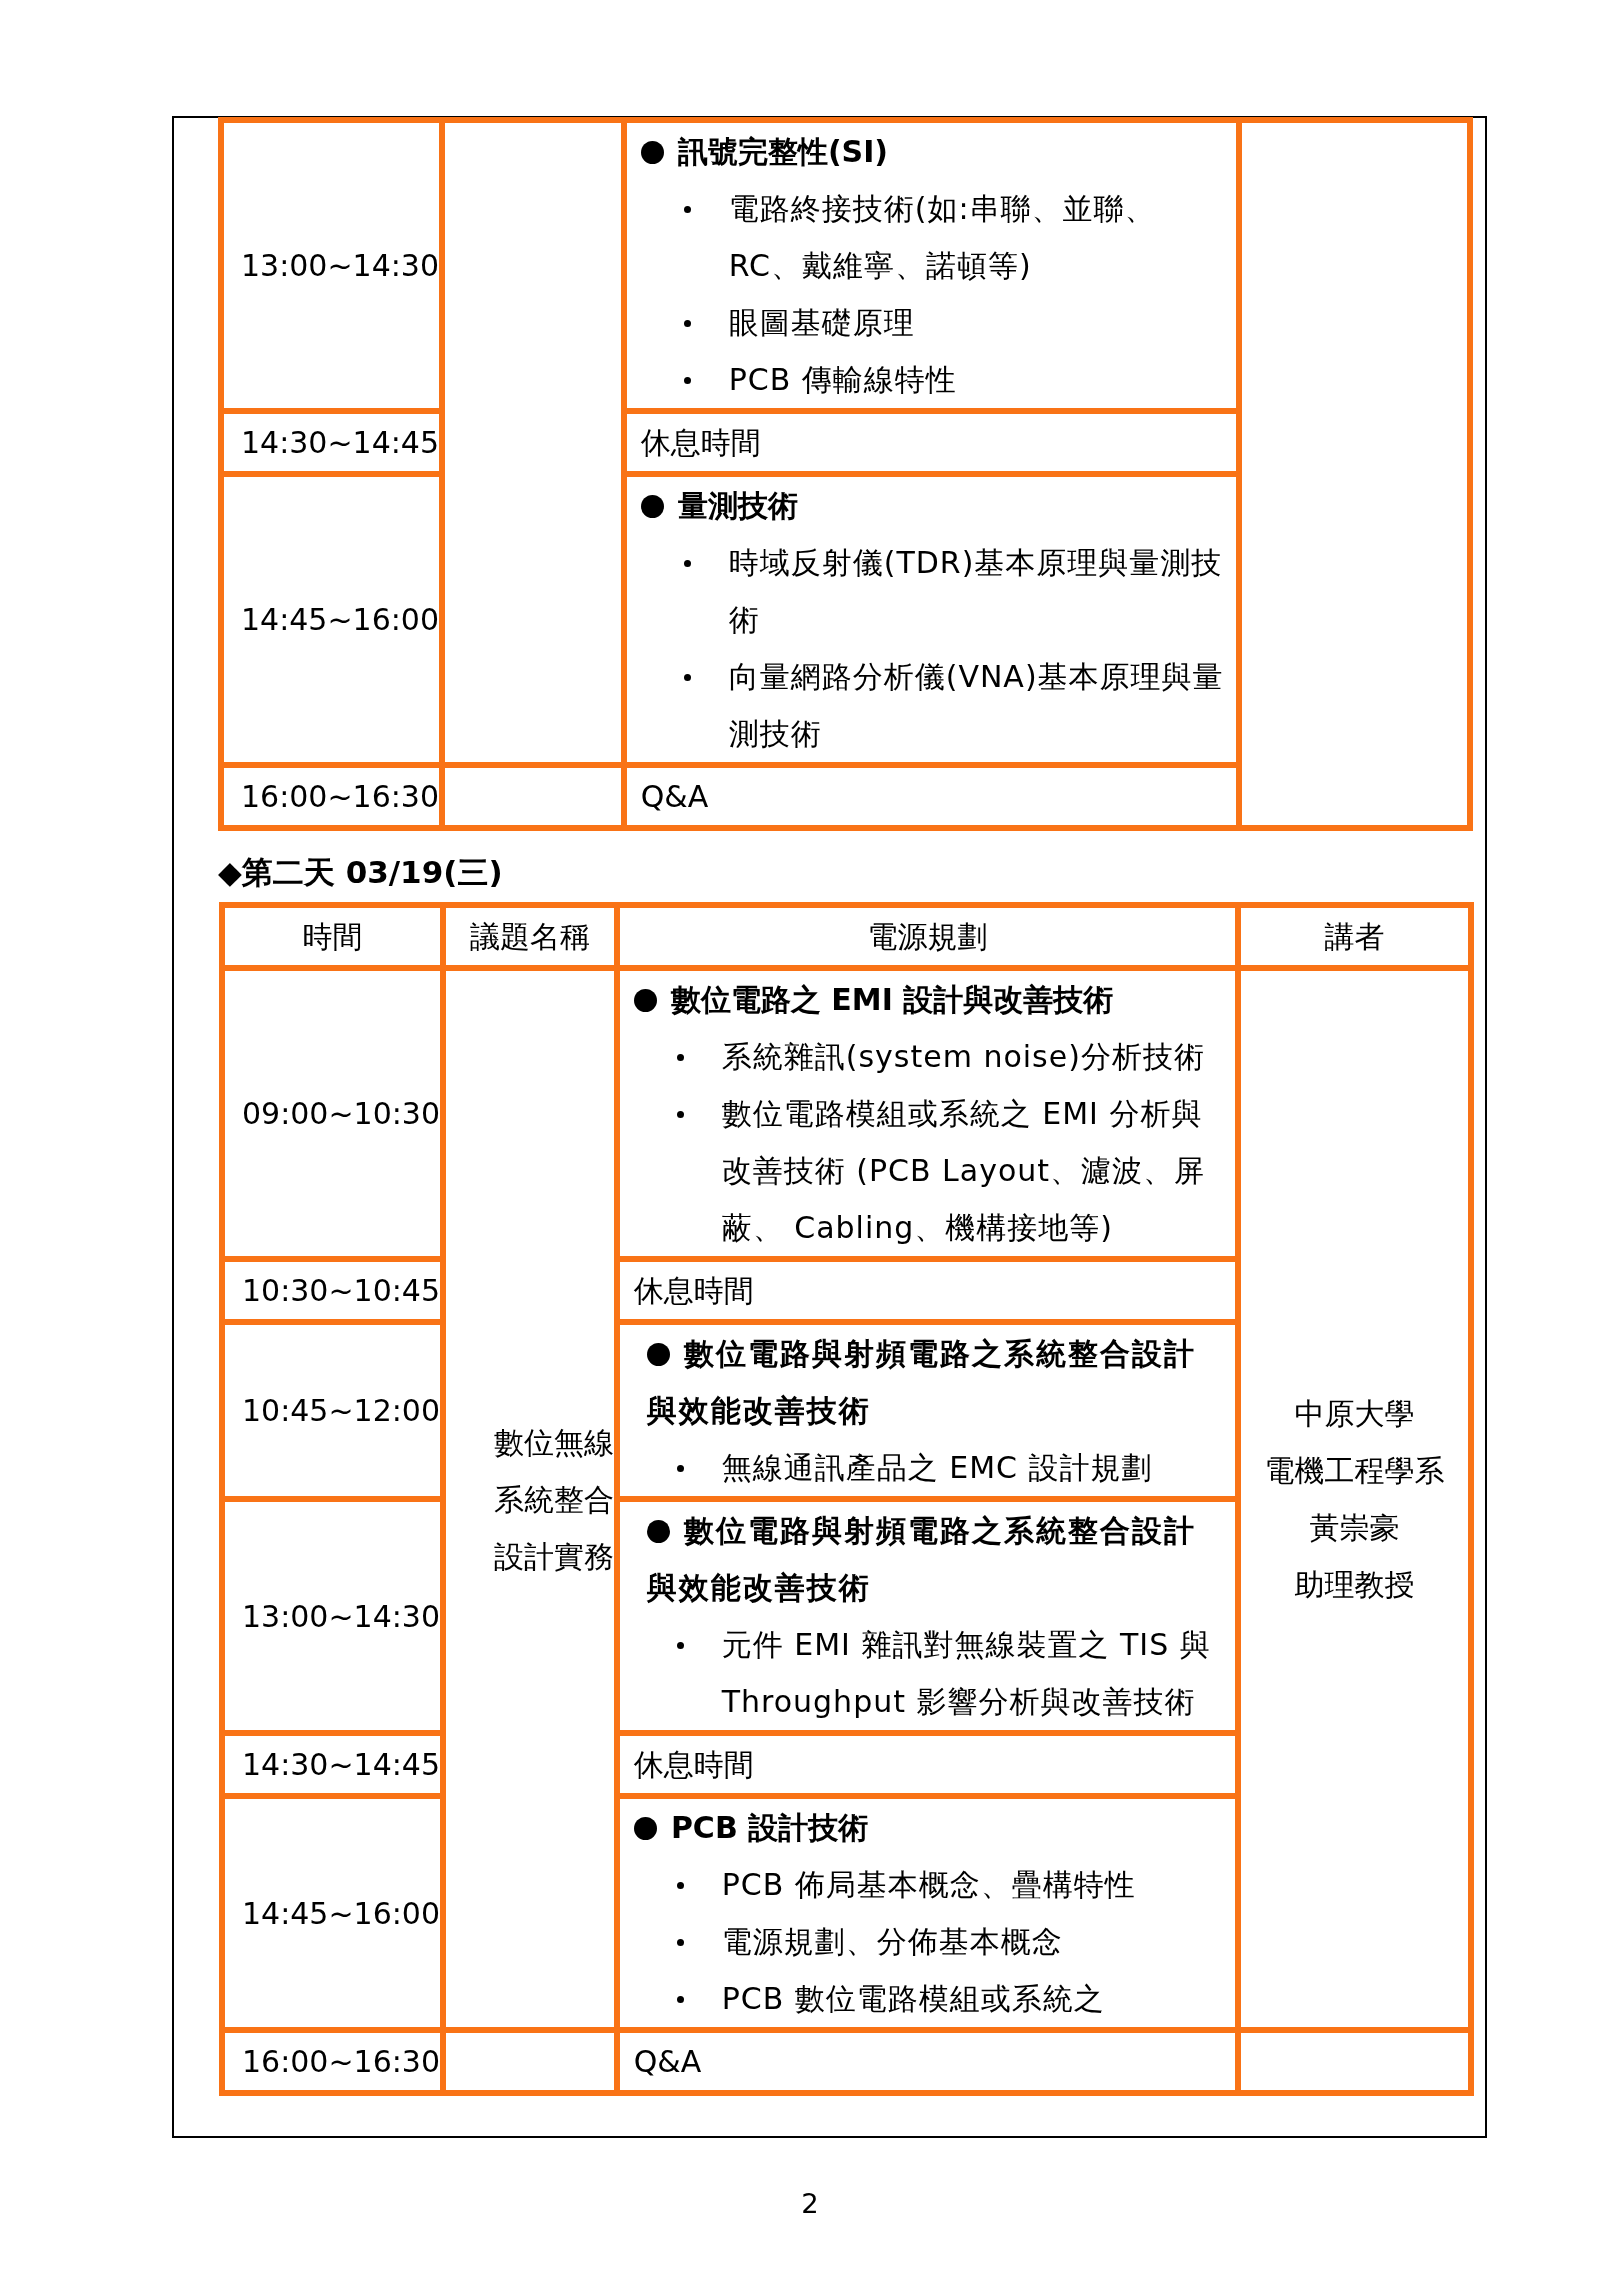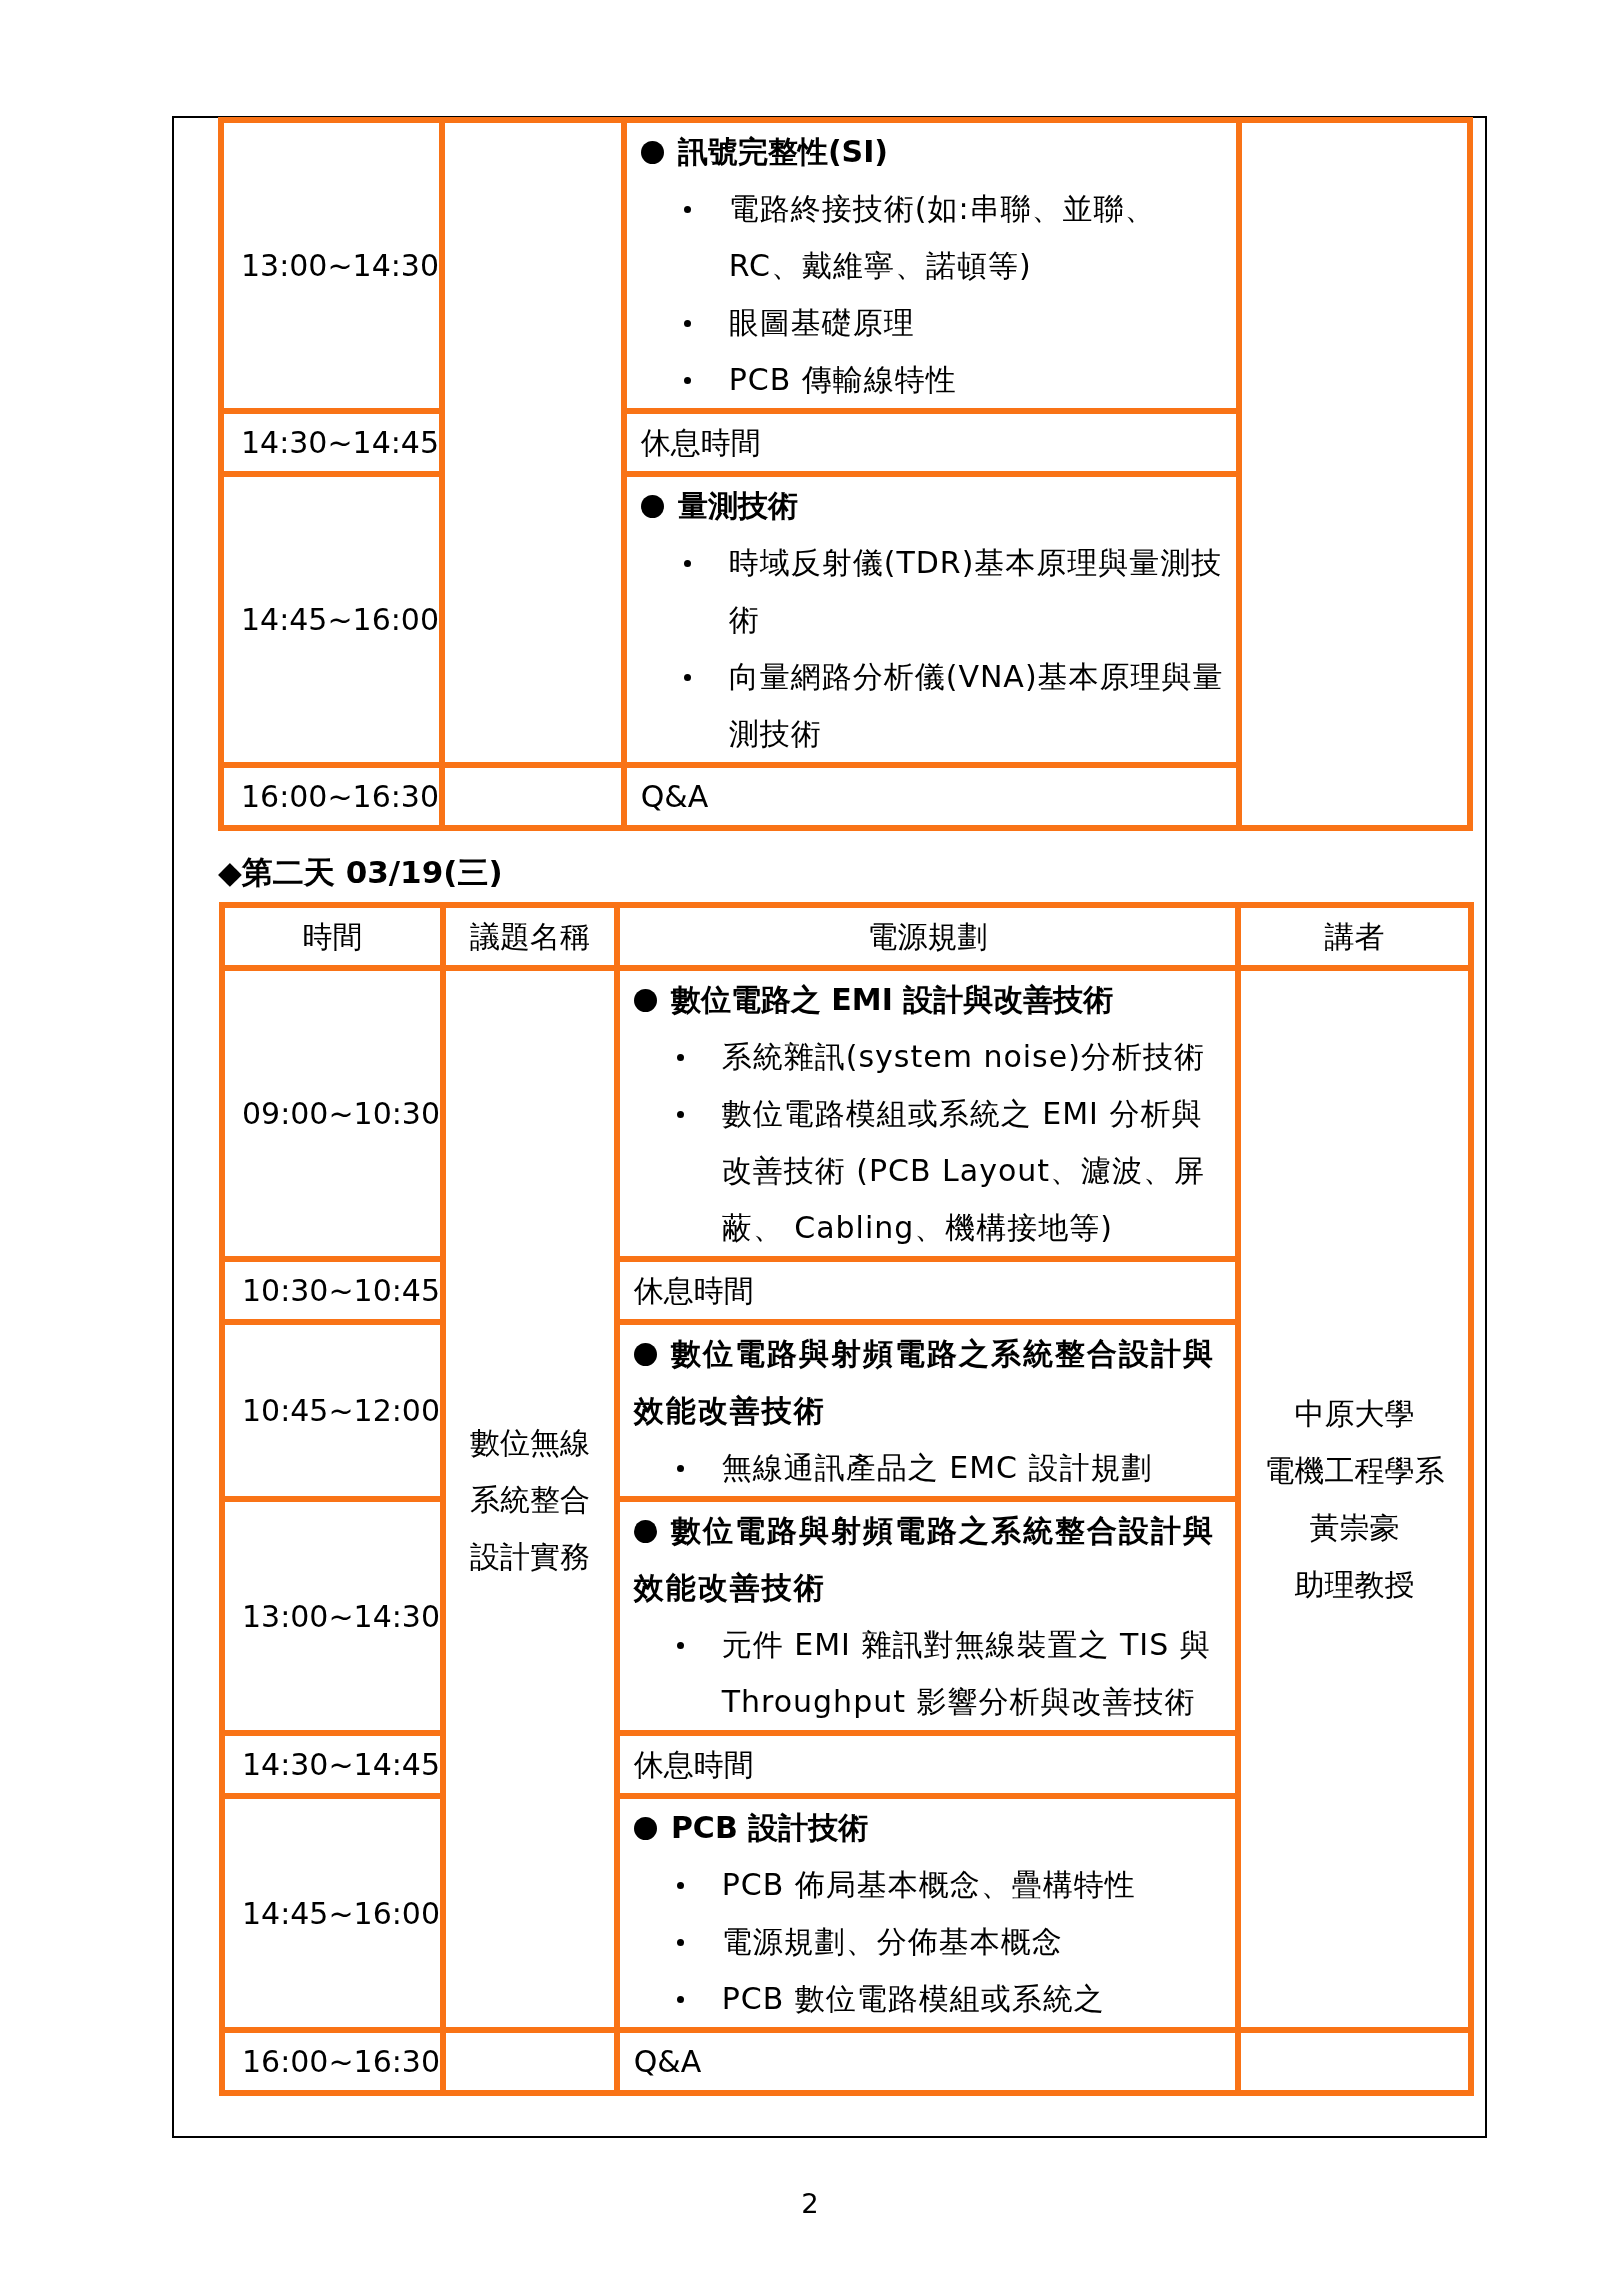"數位電路與射頻電路之系統整合設計與效能改善技術" .head-line.wrap { margin-left: none -> 13px }
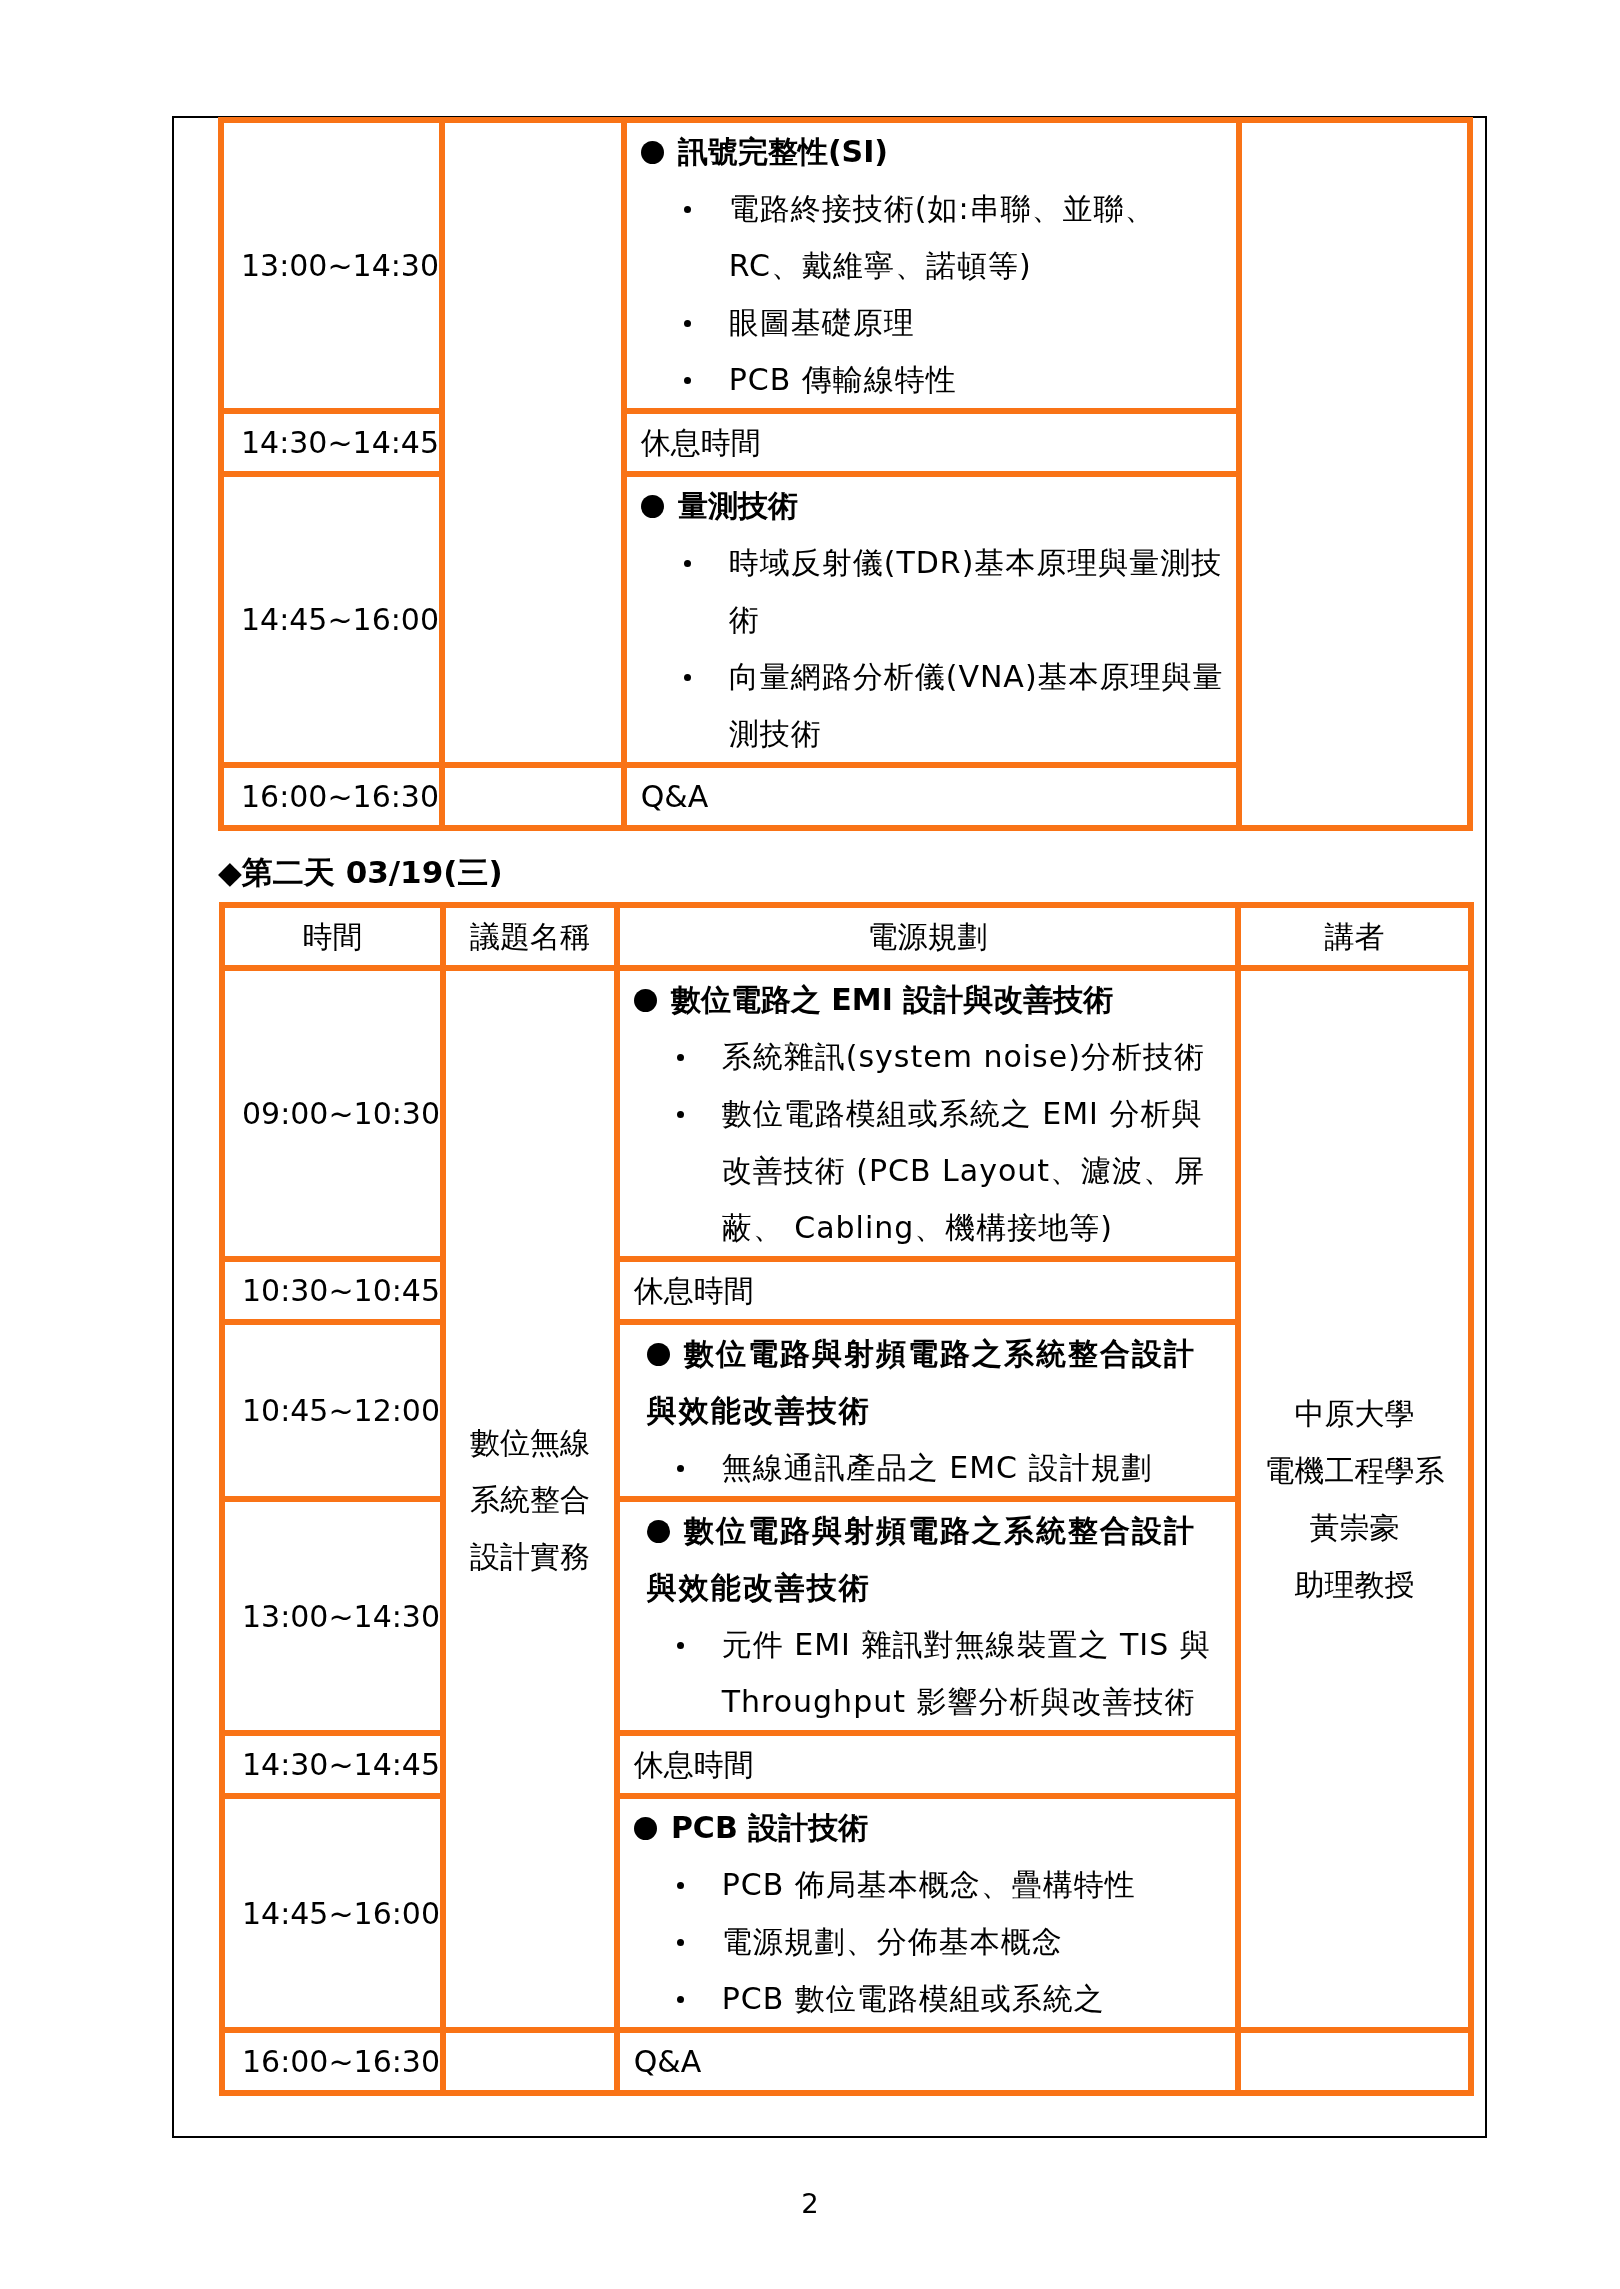"數位無線" .topic-cell { text-align: center -> right }
